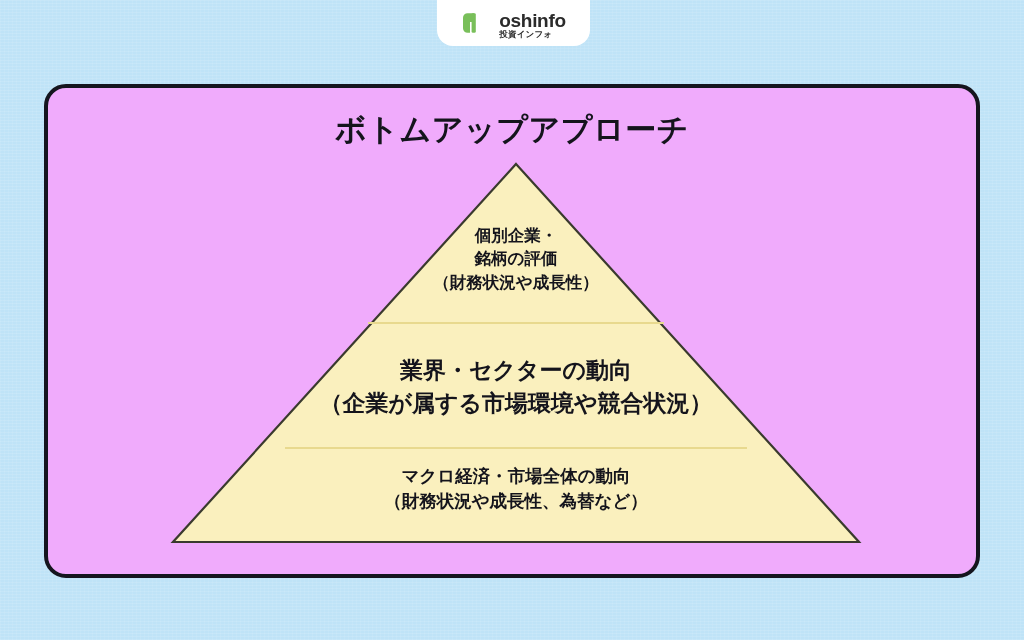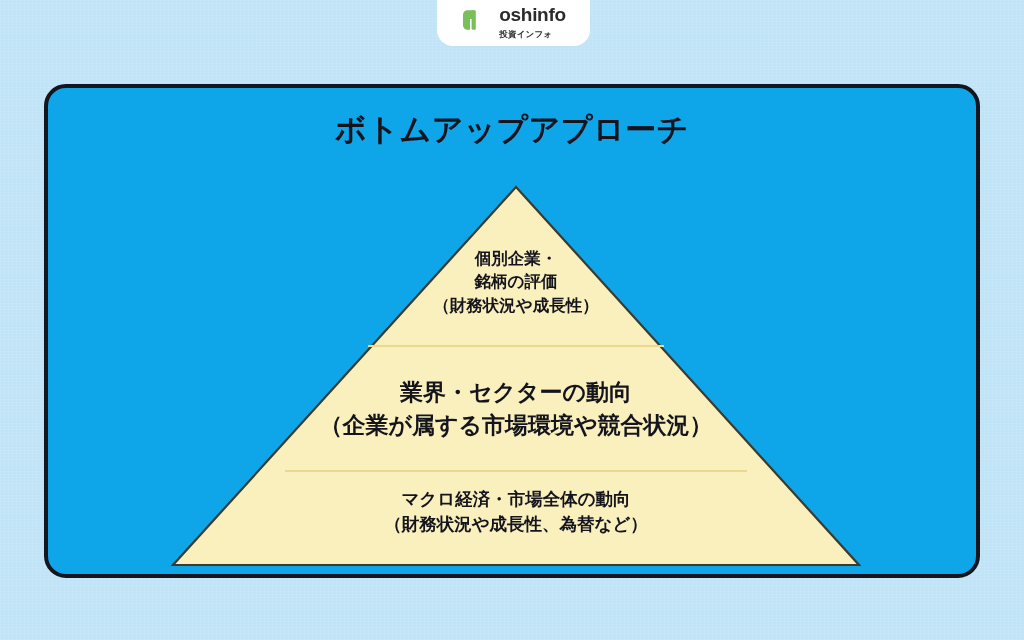"投資インフォ" .brand-sub { margin-top: 6px -> 0 }
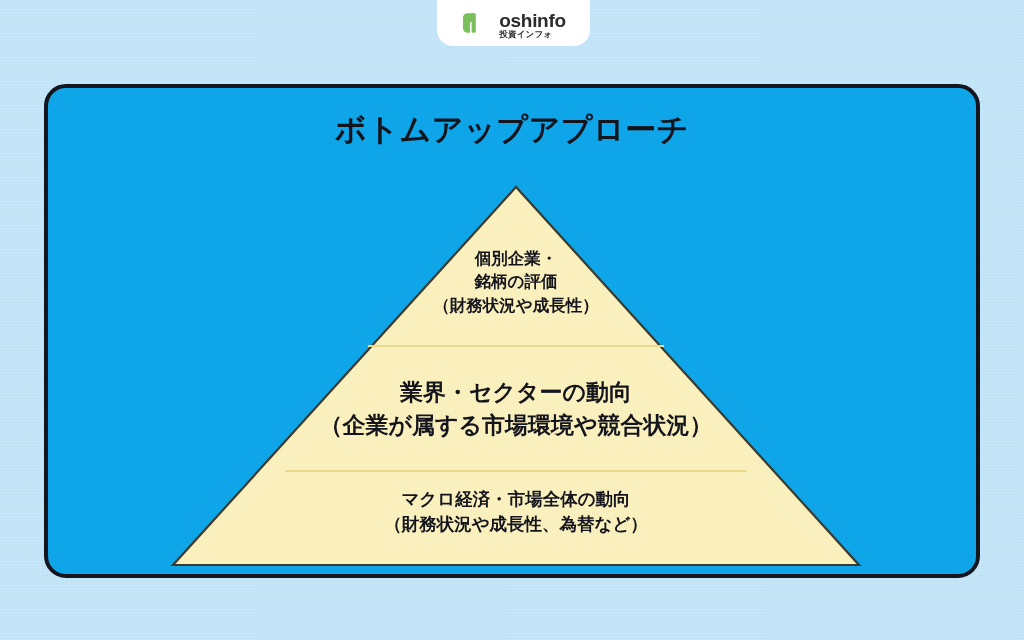"ボトムアップアプローチ" .card { background: #0ea5e9 -> #f0abfc }
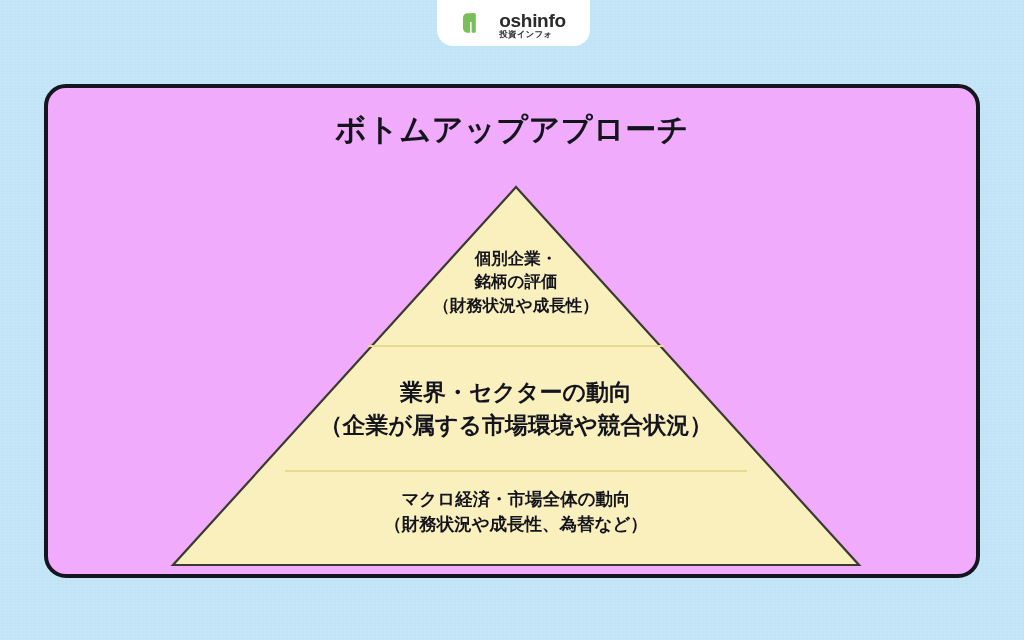"個別企業・" .pyramid-wrap { font-family: Liberation Serif, serif -> none; top: 95px -> 72px }
